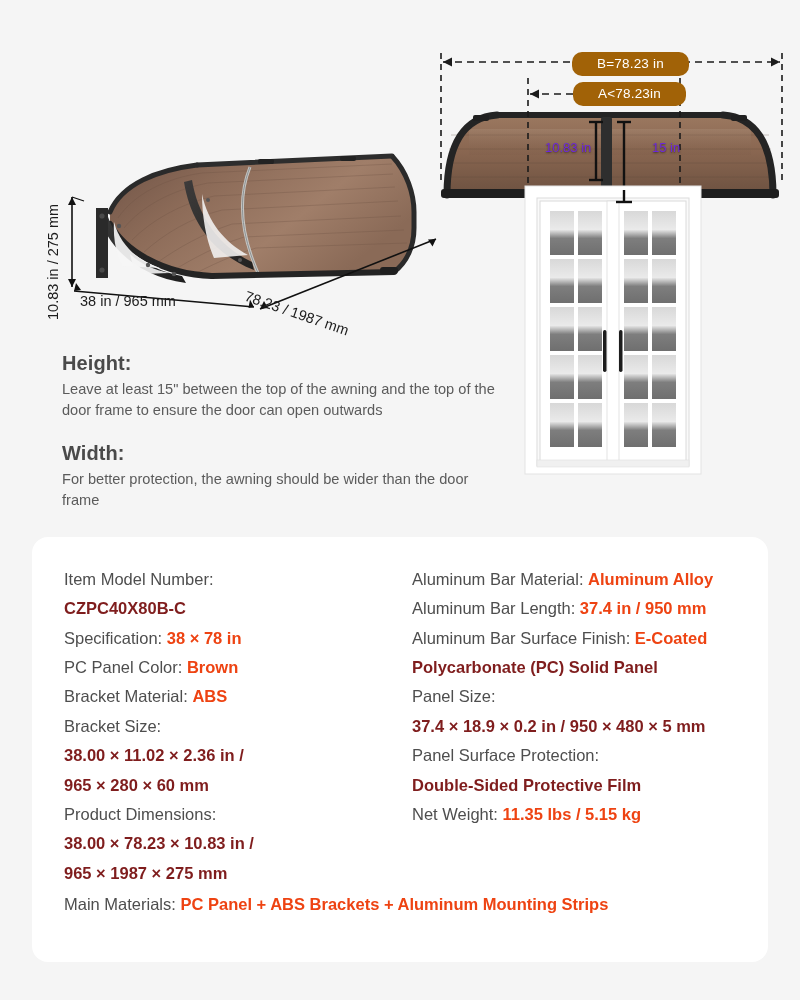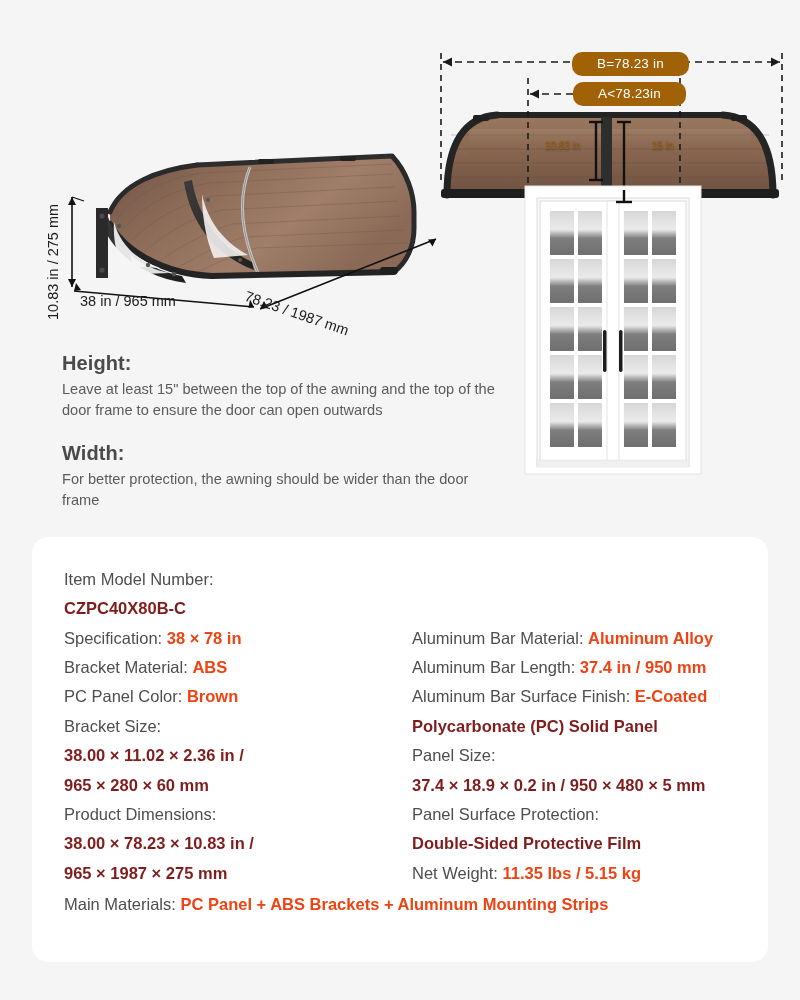"10.83 in" .onpanel-label { color: #a16207 -> #6d28d9; font-size: 10px -> 13px }
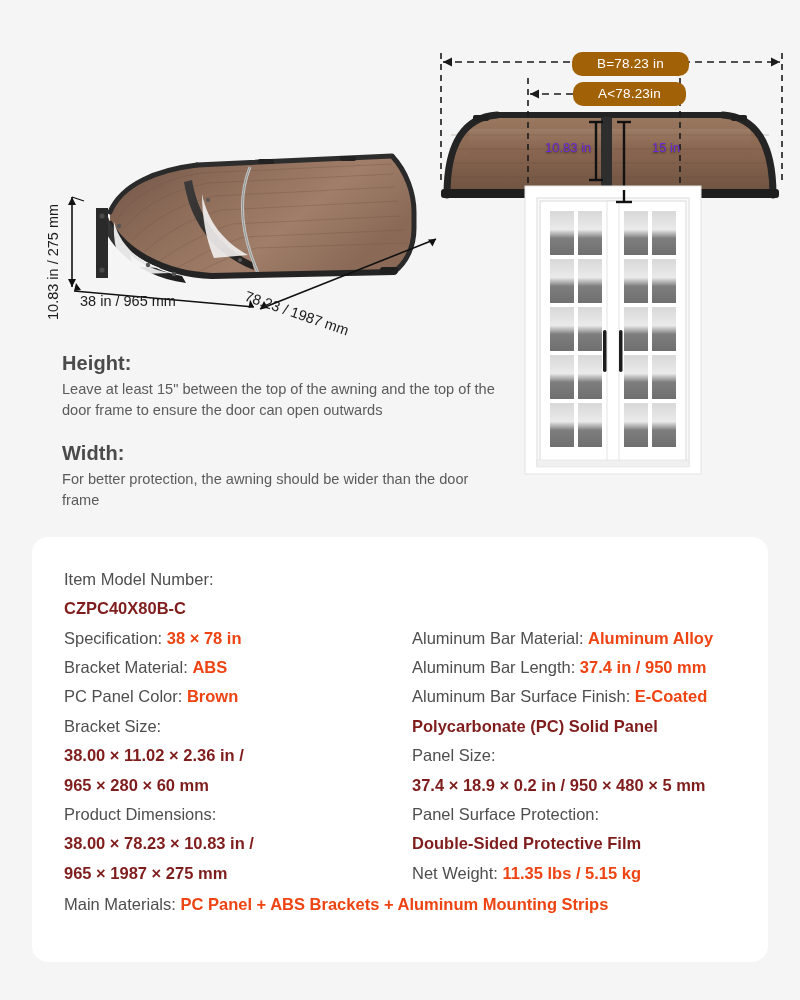"Item Model Number:" .spec-cols { align-items: flex-end -> none }
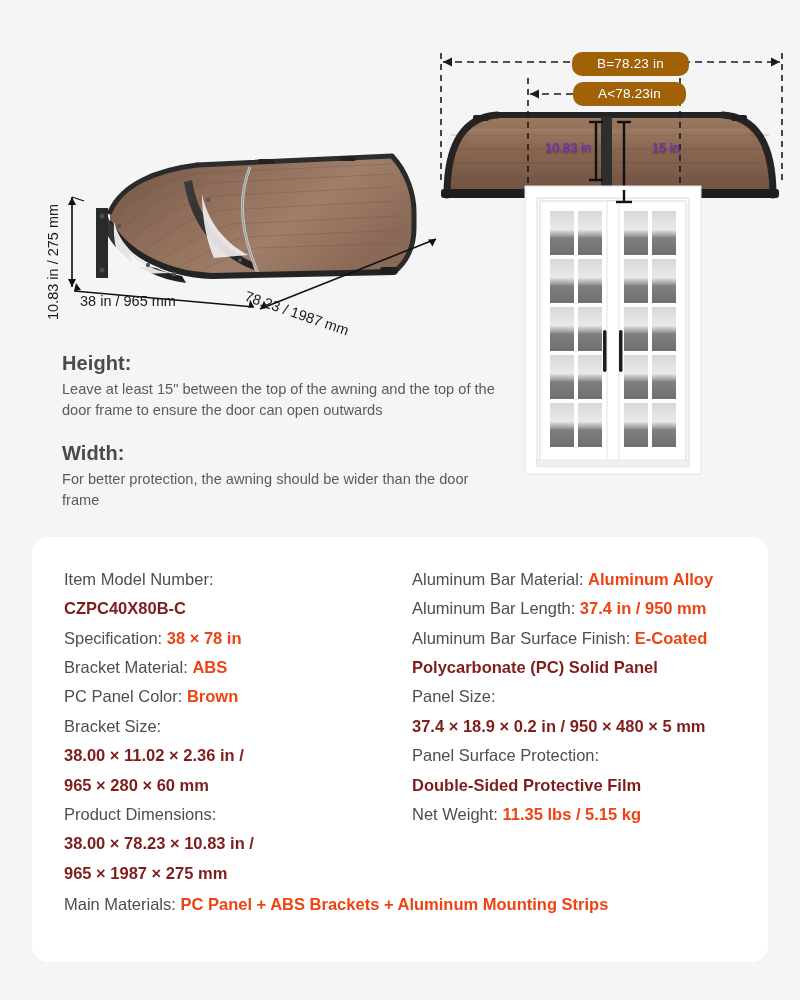"Bracket Material: ABS" div.spec-line { order: before "PC Panel Color: Brown" -> after "PC Panel Color: Brown" }
